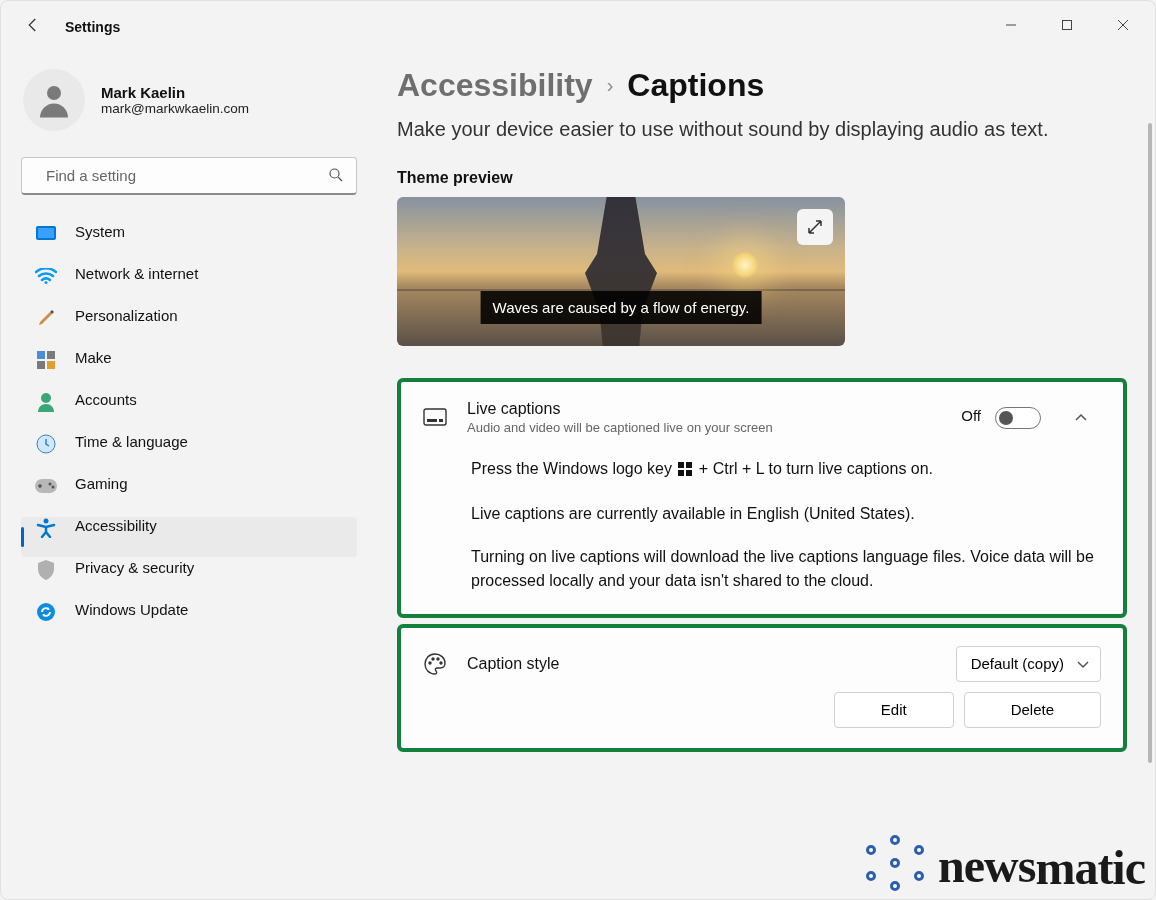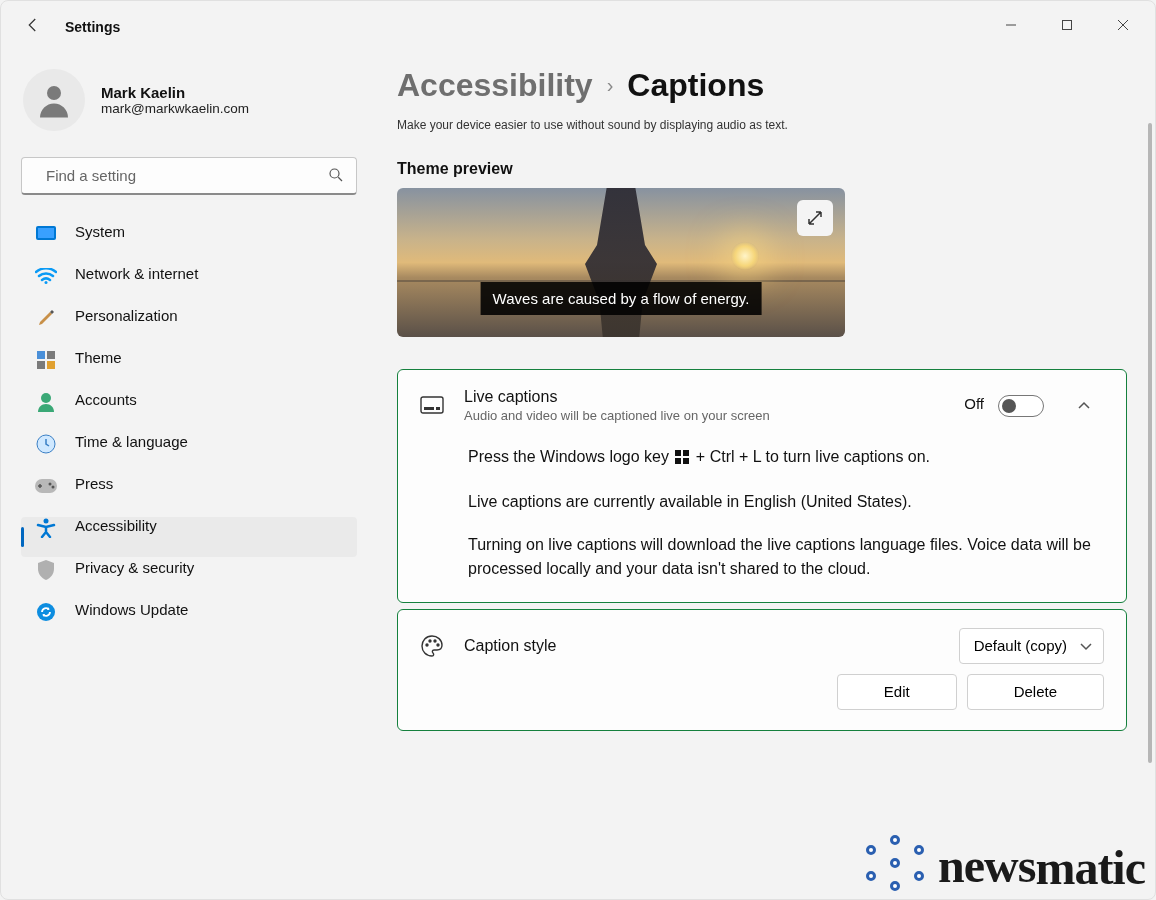"Make your device easier to" .desc { font-size: 12px -> 20px }
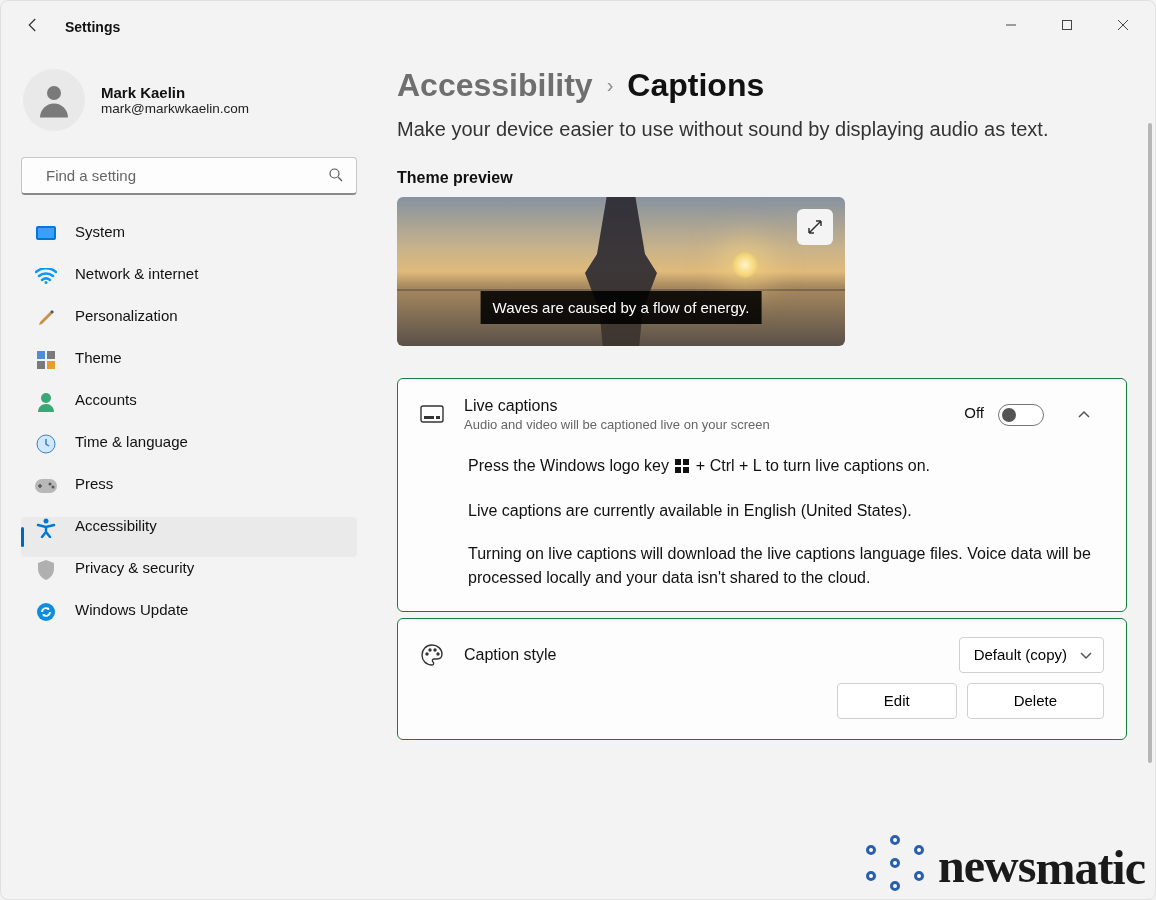"Theme" span { text: Theme -> Make }
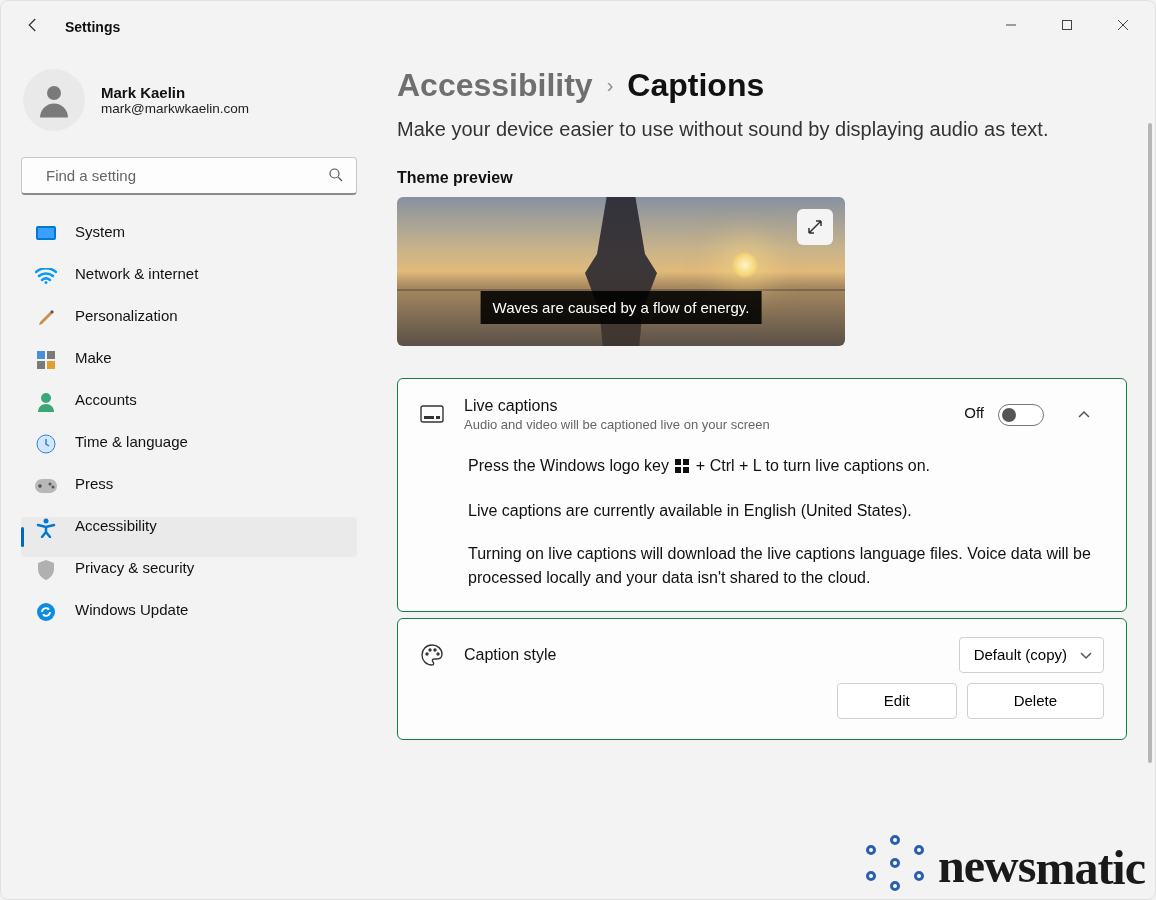"Live captions" .card { border: 1px solid #15803d -> 4px solid #15803d }
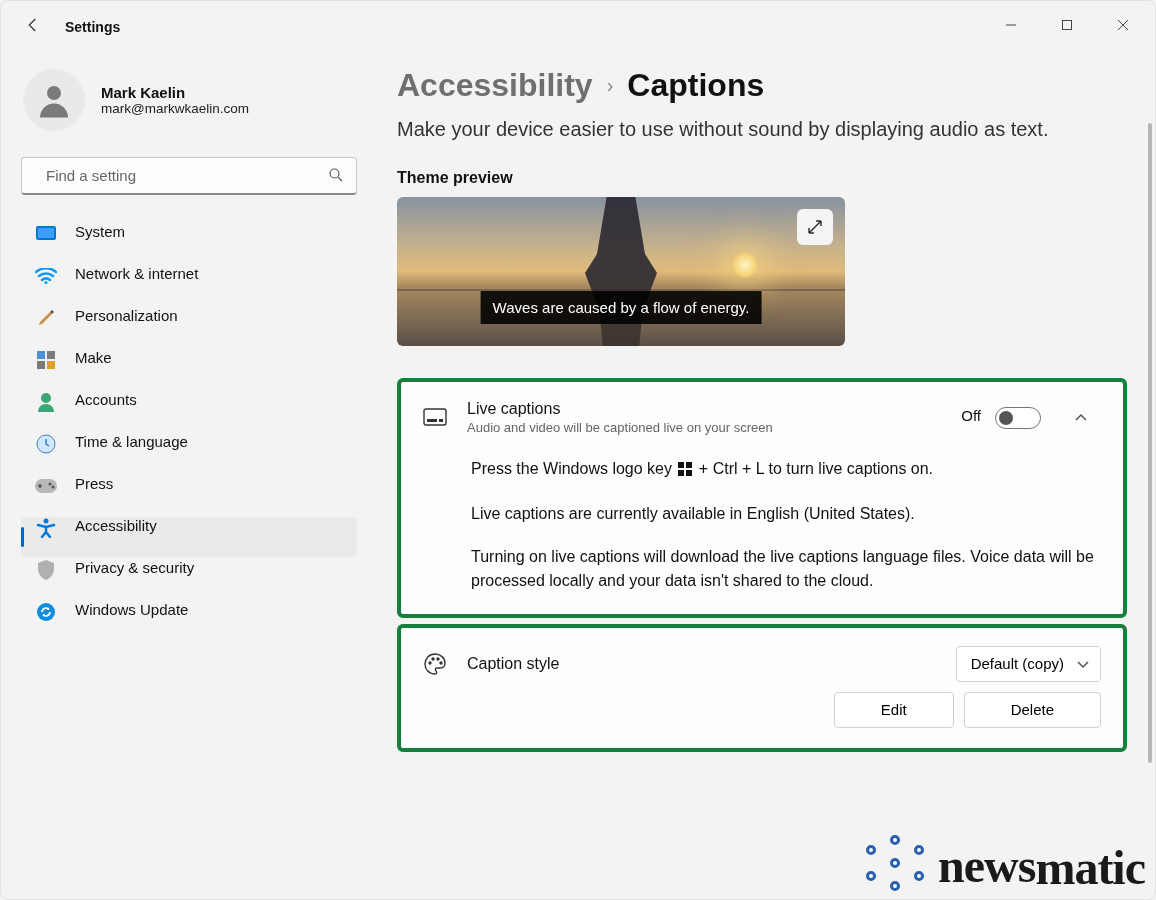"Press" span { text: Press -> Gaming }
